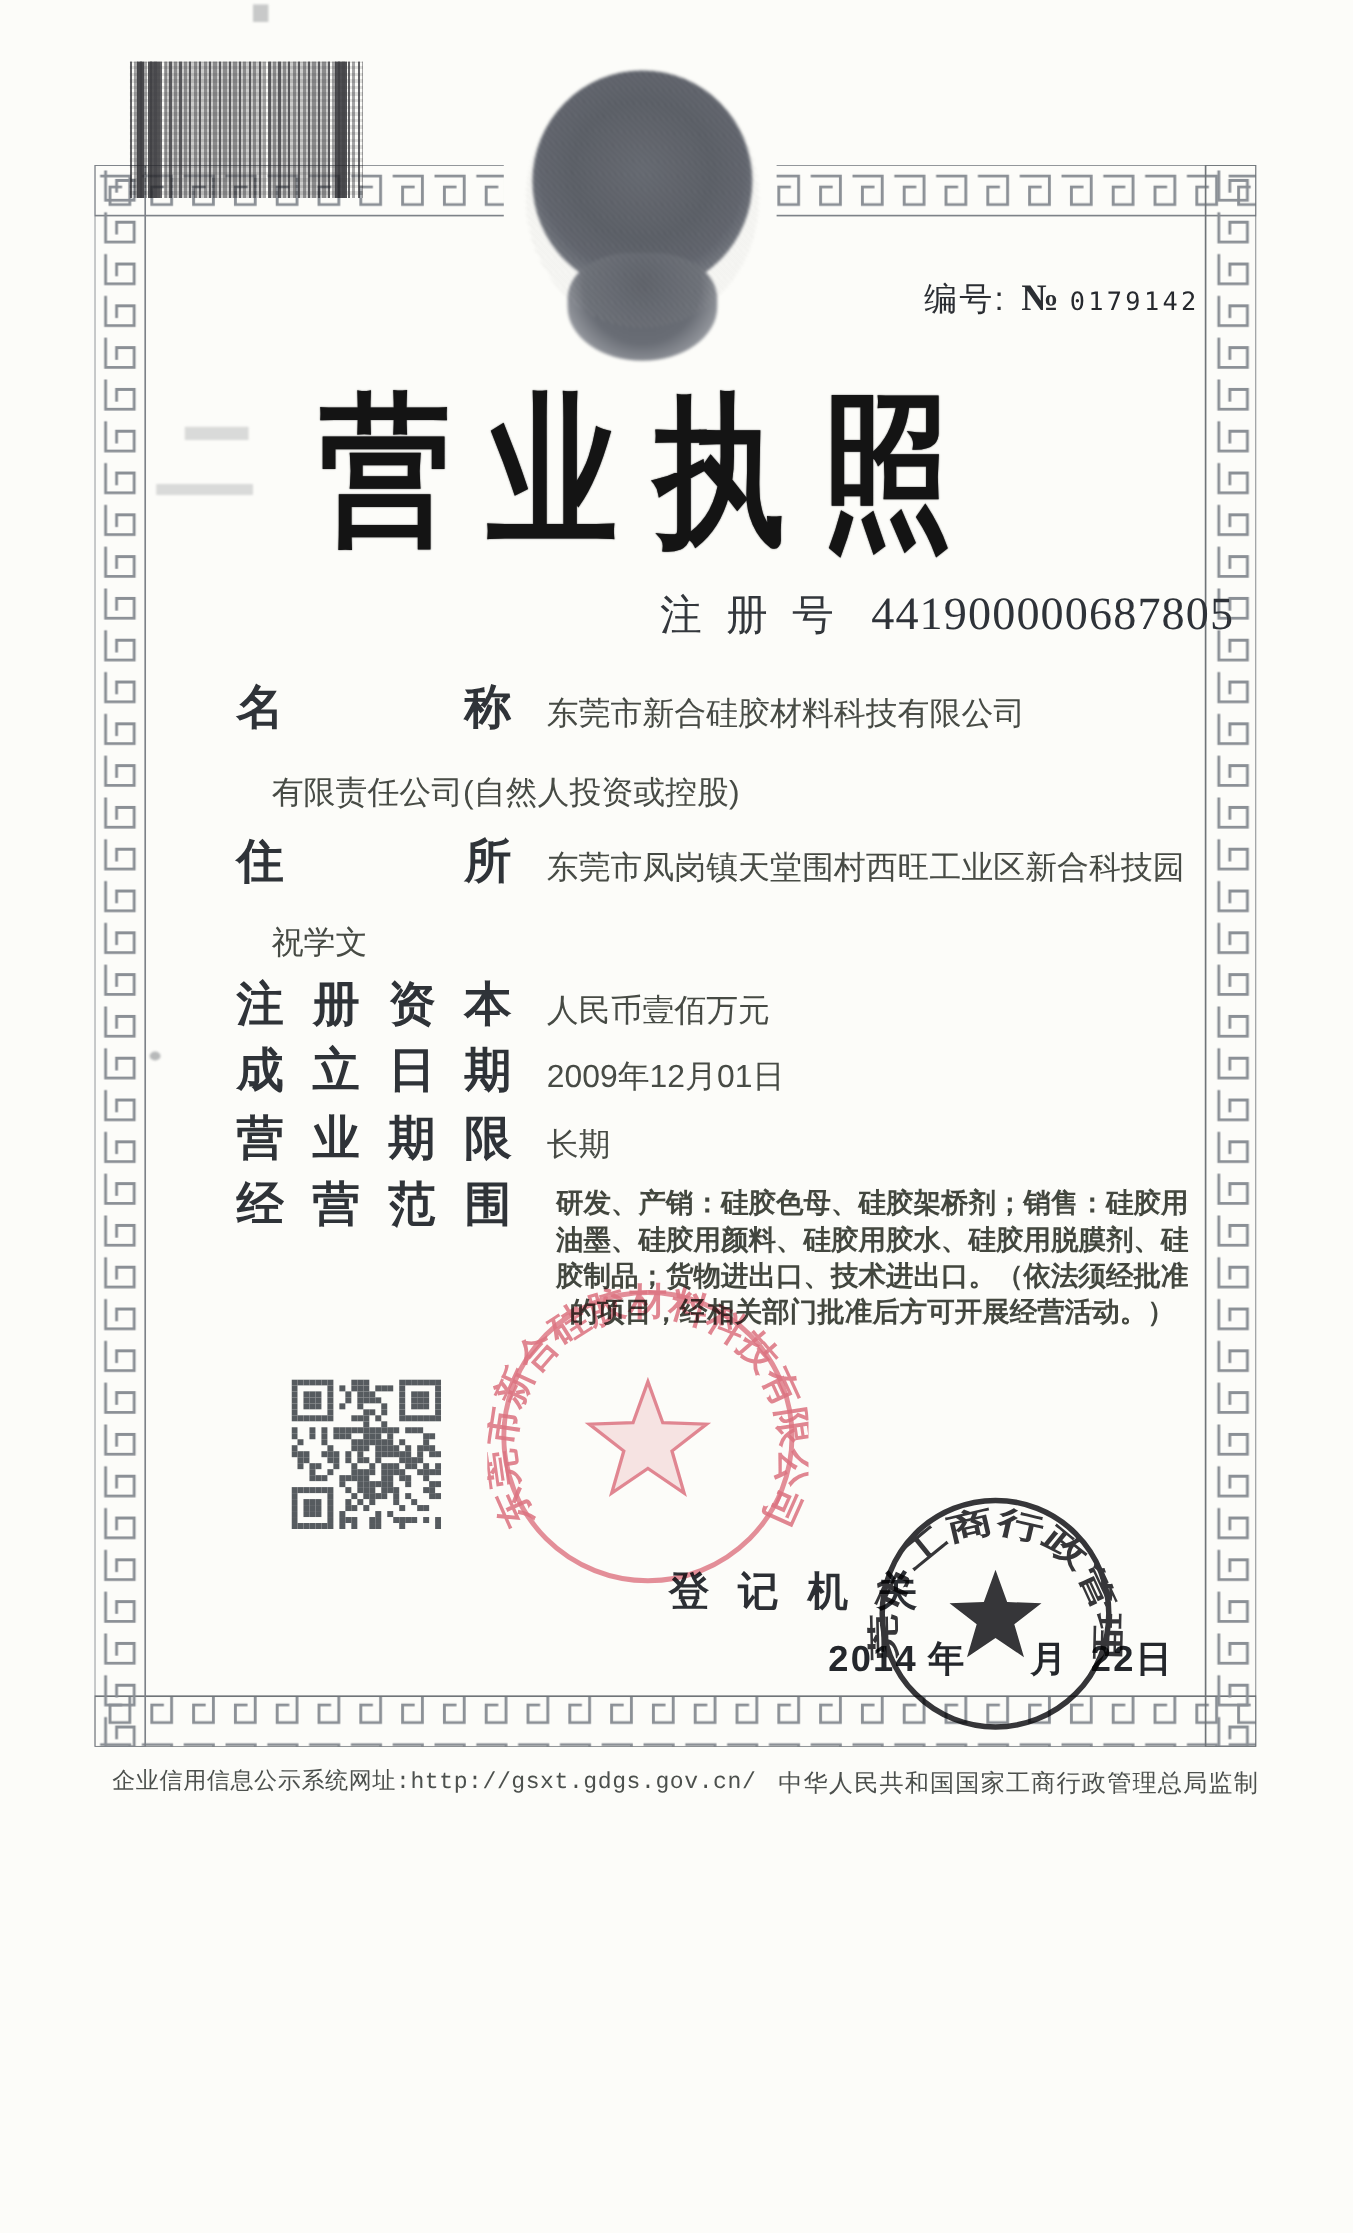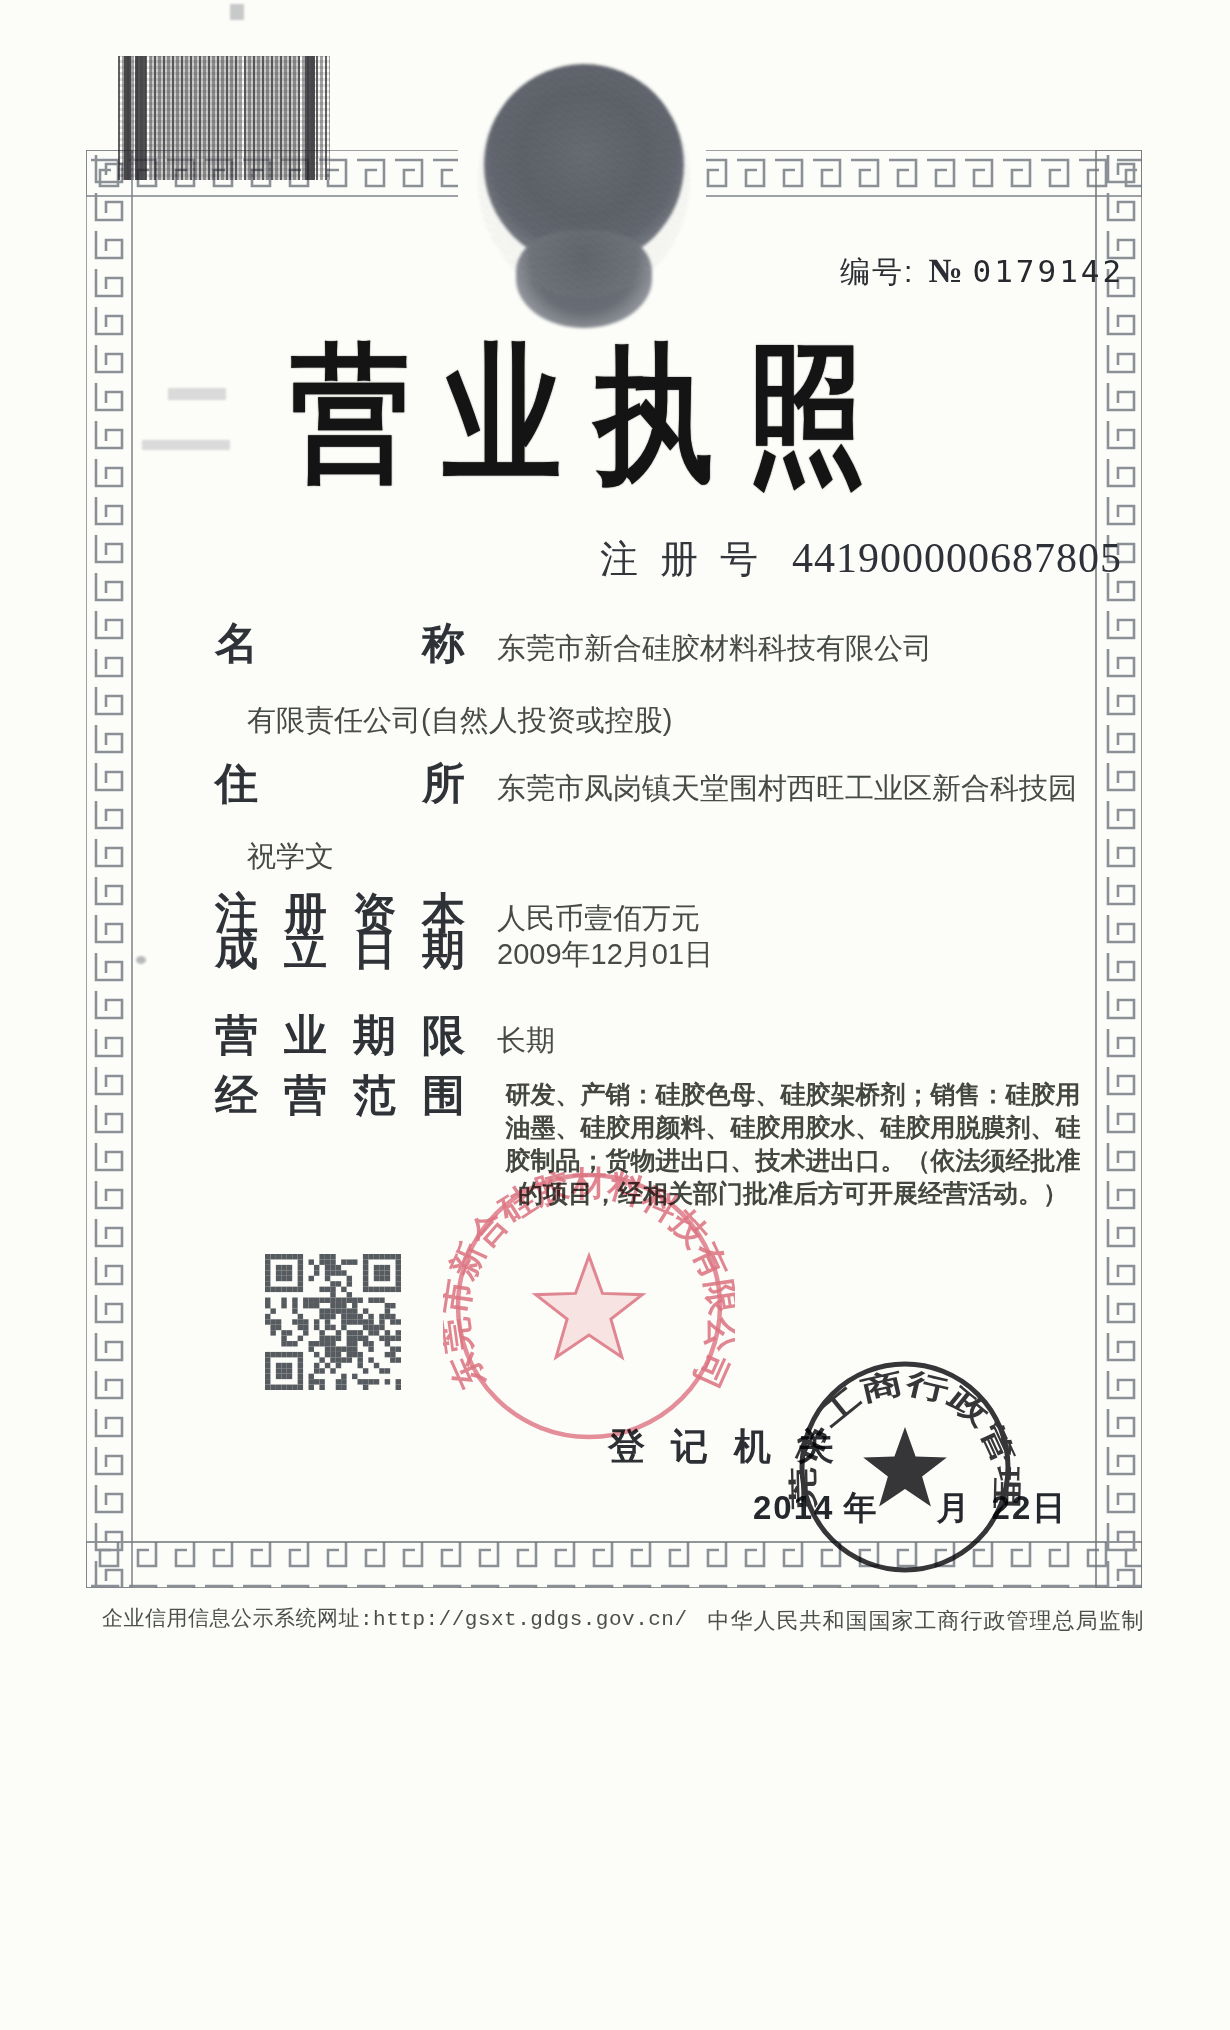"0179142" .serial-line .serial-number { font-size: 31px -> 23px }
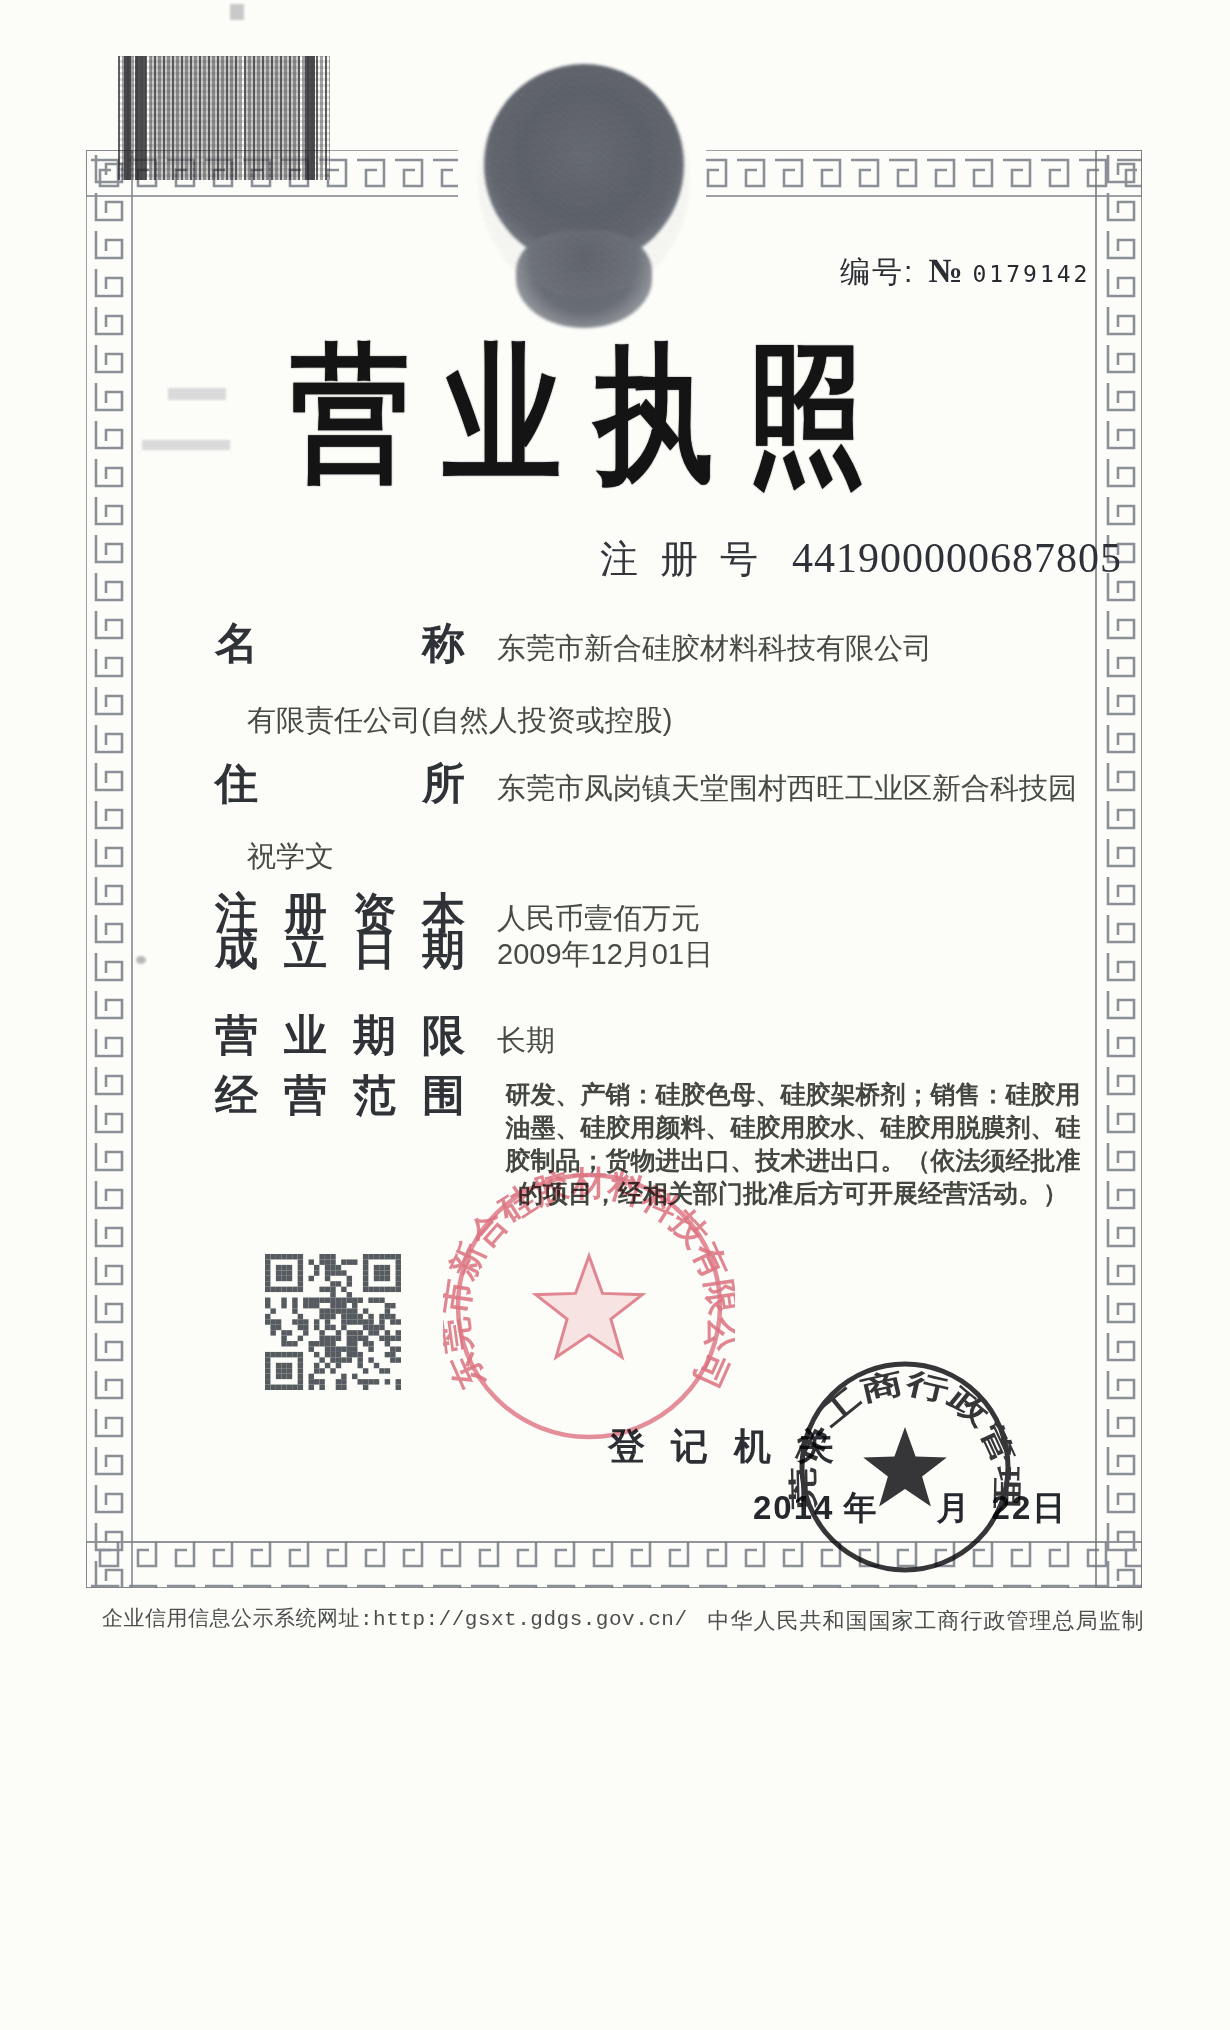"营业执照" .doc-title { top: 316px -> 330px }
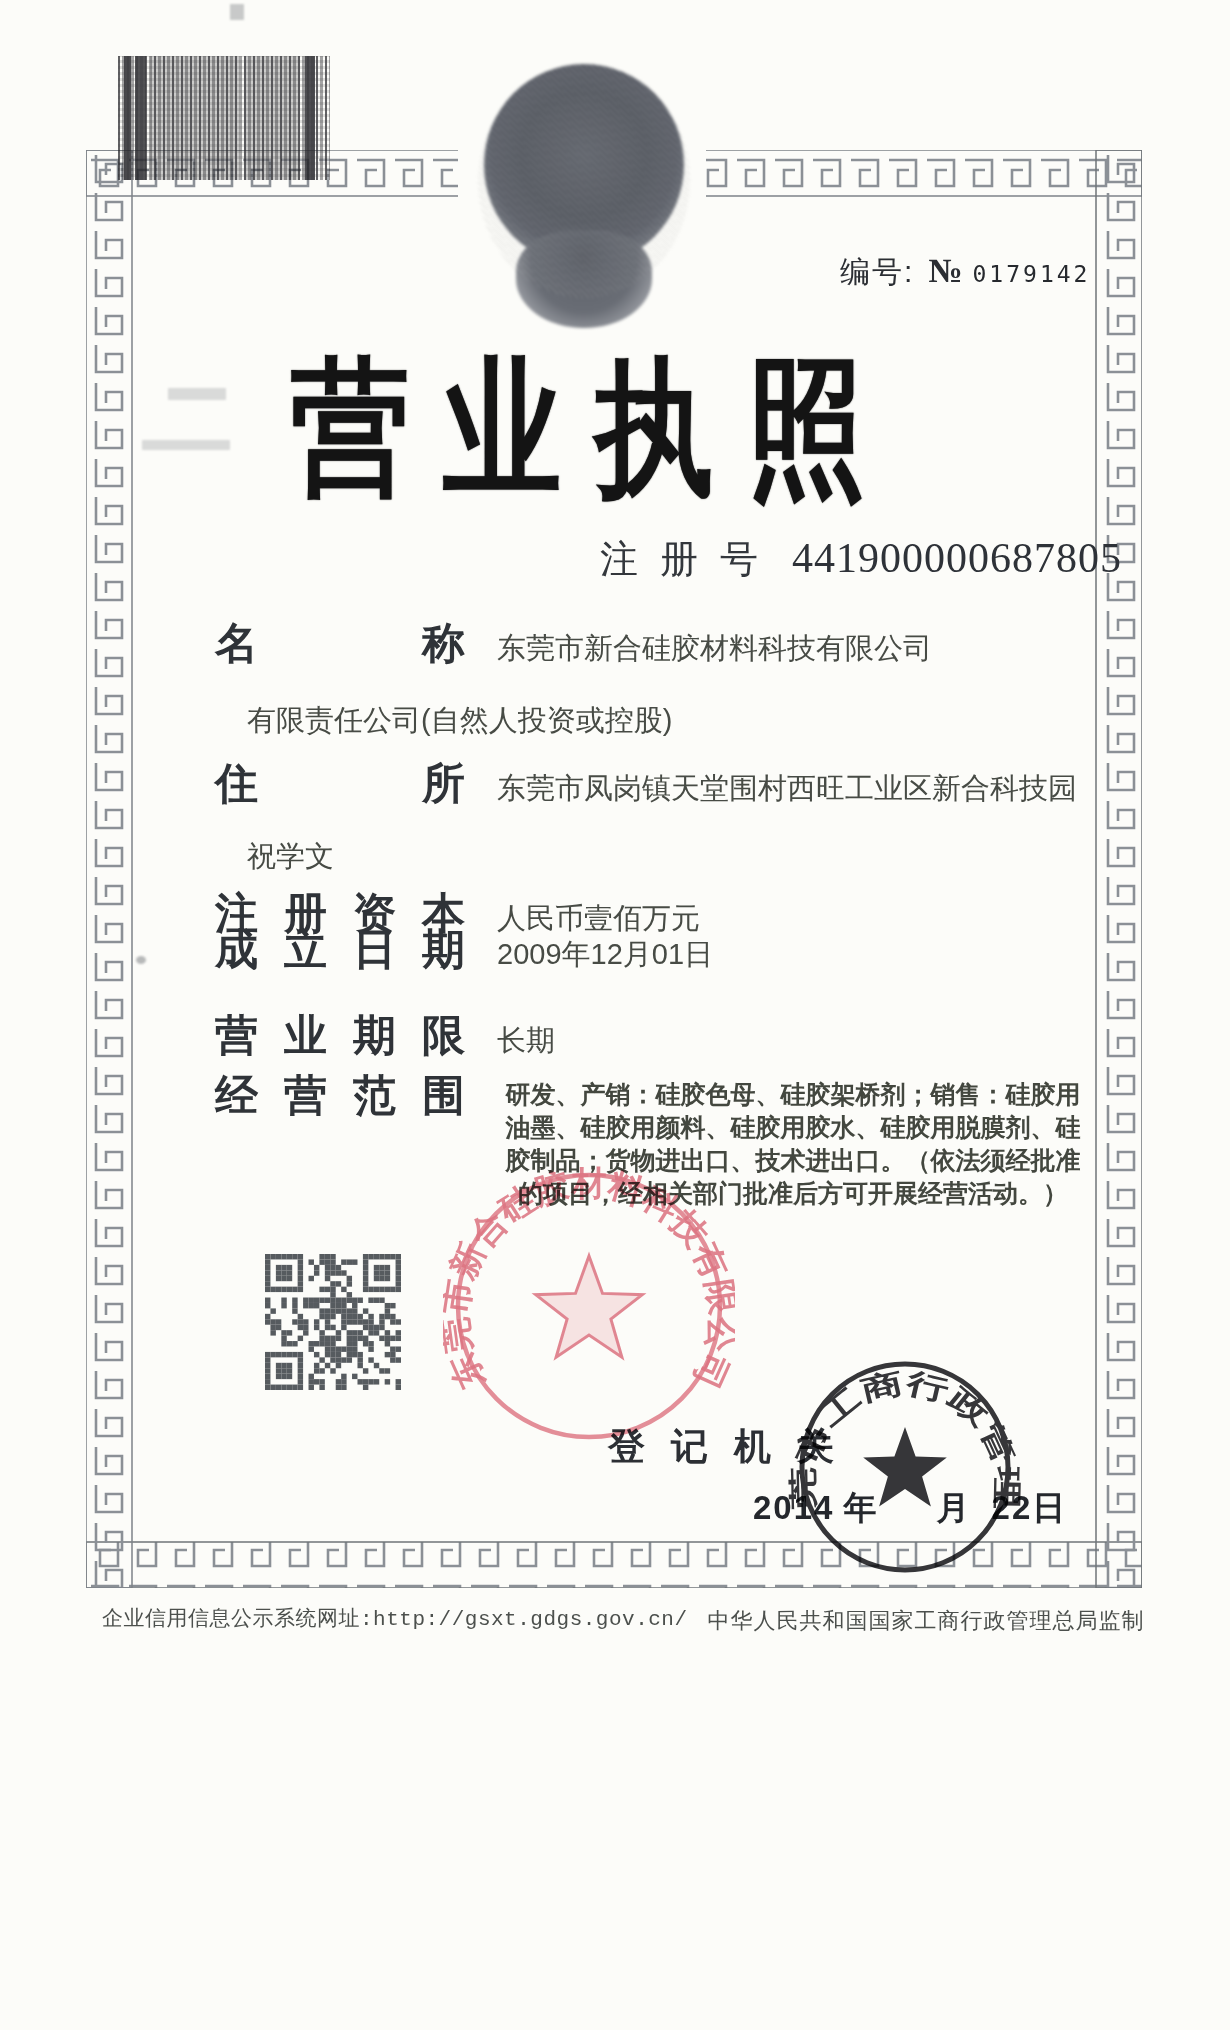"成立日期" div.row { top: 926px -> 950px }
